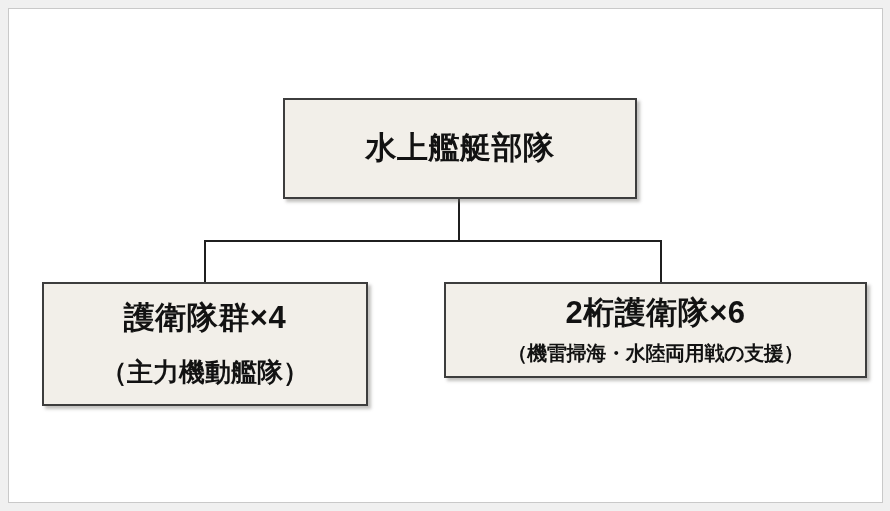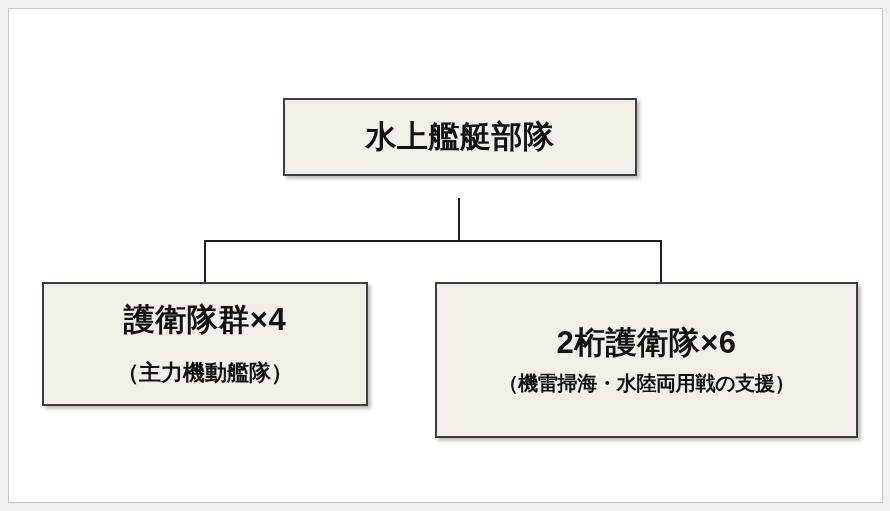"水上艦艇部隊" #node-surface-fleet { height: 78px -> 101px }
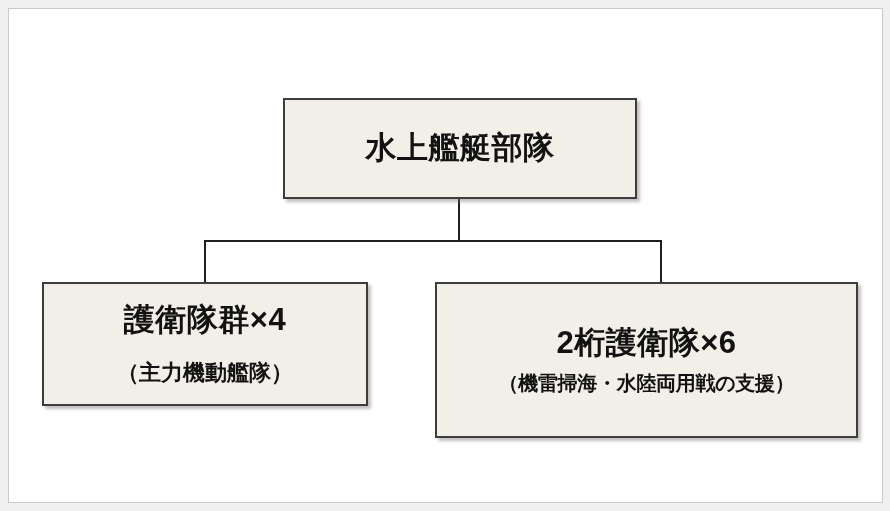"2桁護衛隊×6" #node-escort-division { height: 156px -> 96px; left: 426px -> 435px }
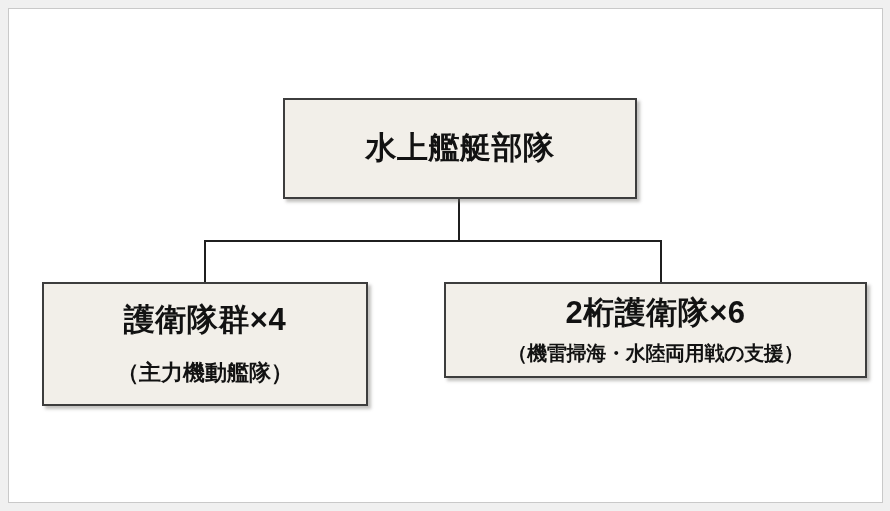"（主力機動艦隊）" .node-line-secondary { font-size: 22px -> 26px }
